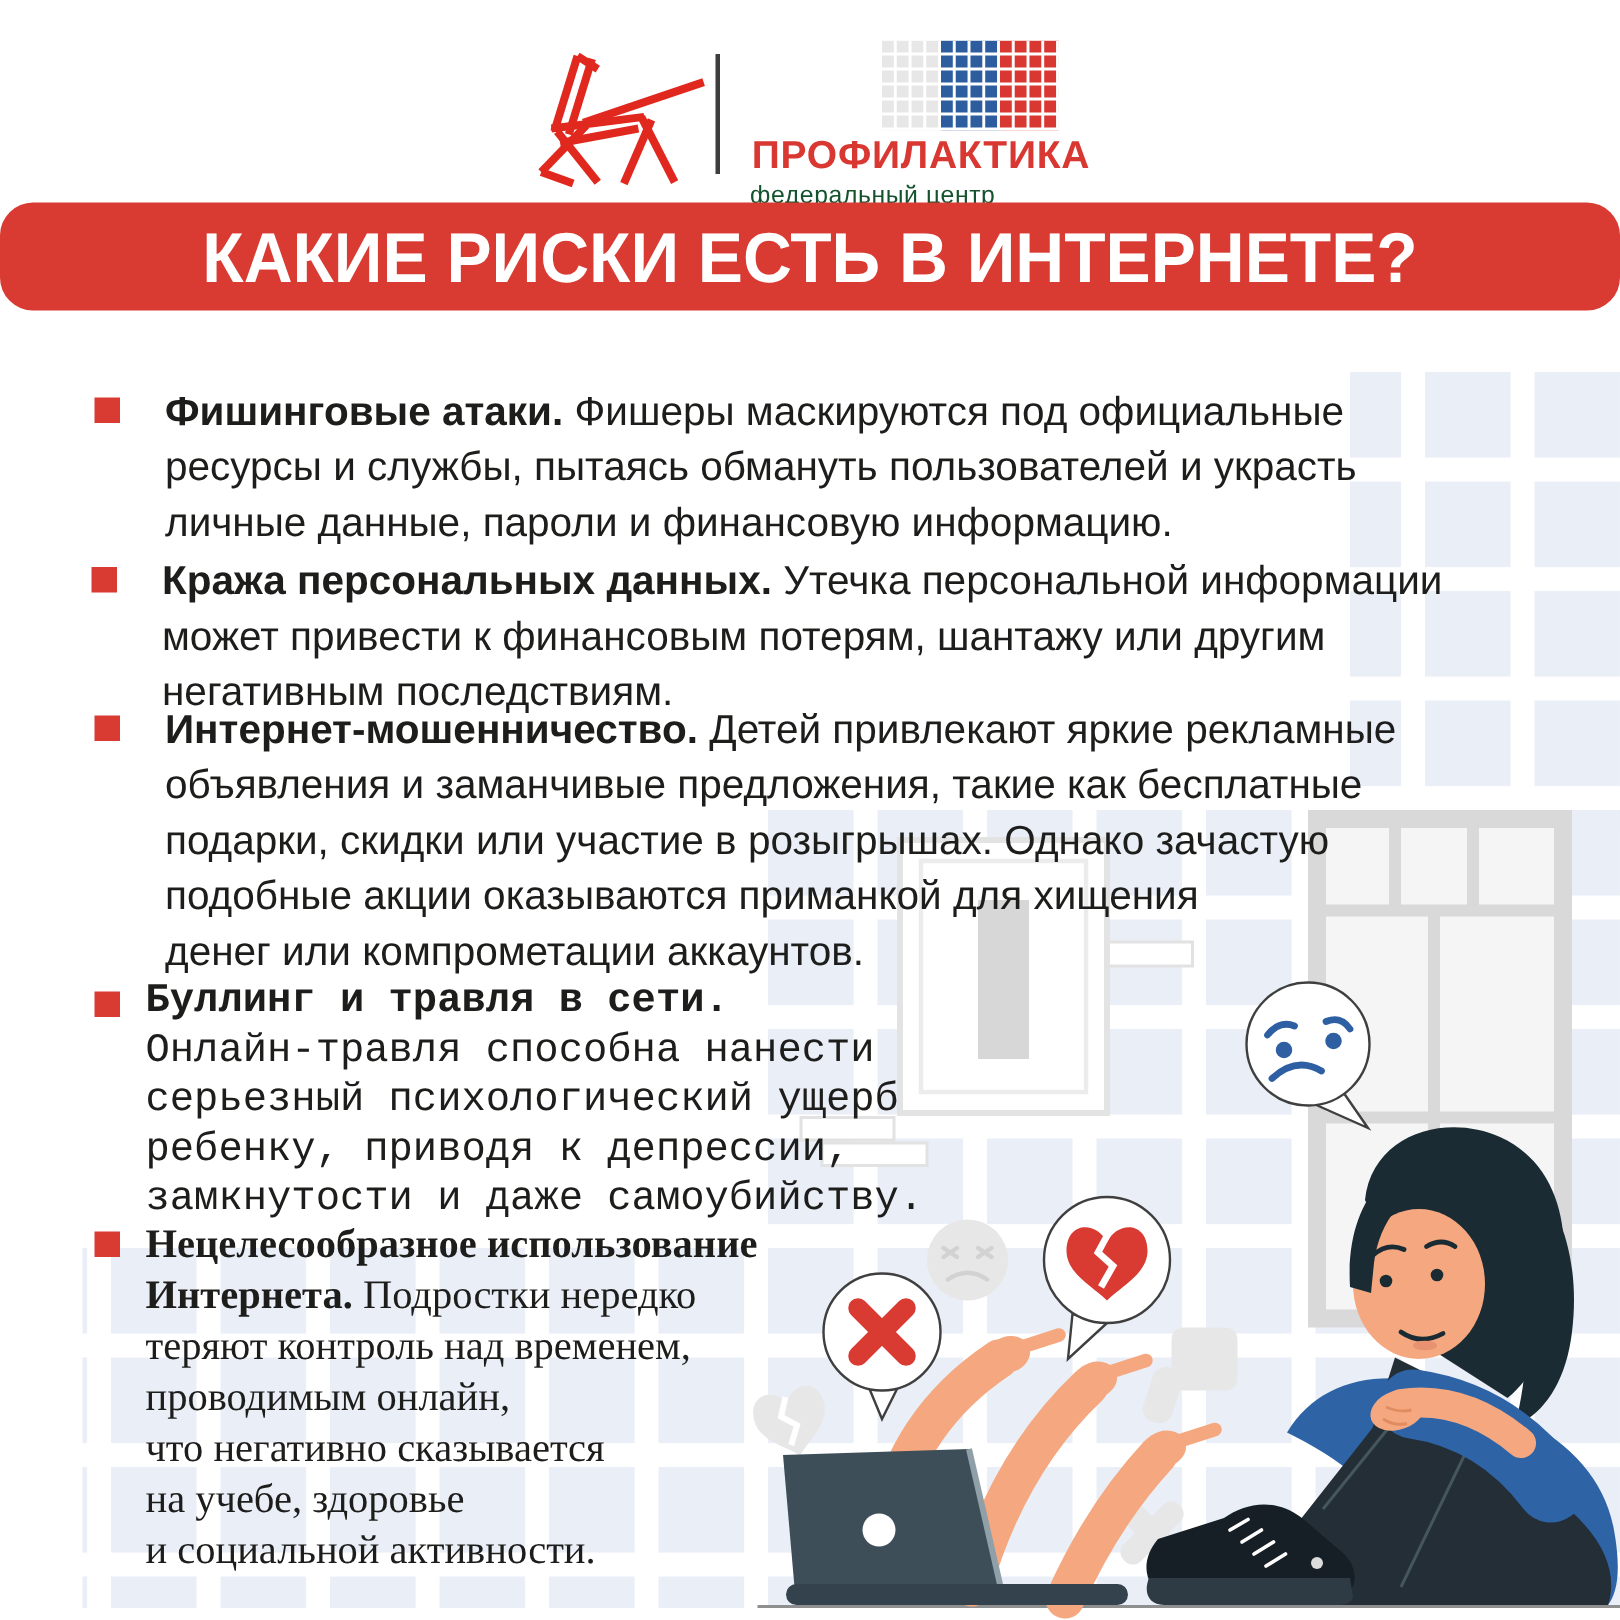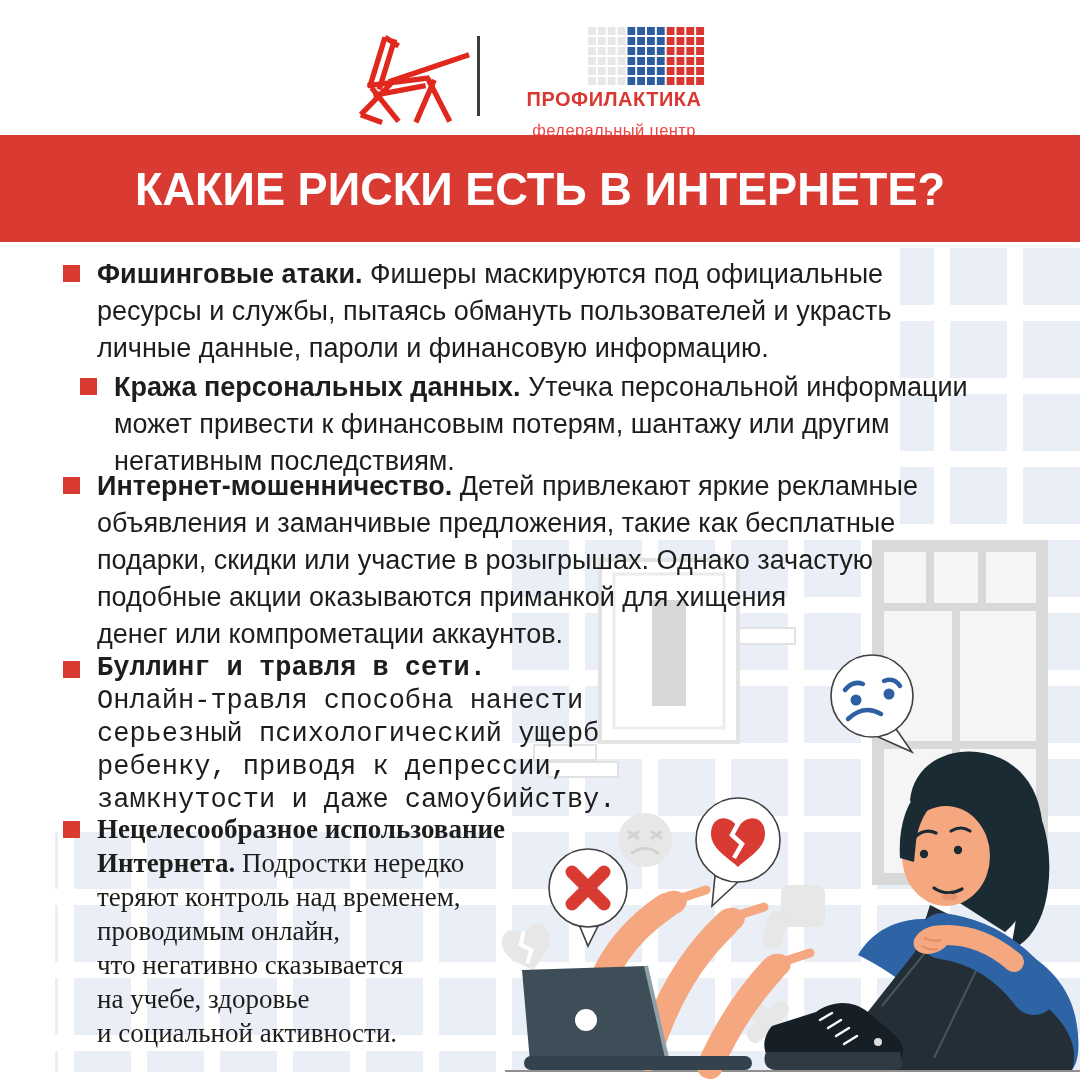"ПРОФИЛАКТИКА" #brand-title { font-size: 20px -> 26px }
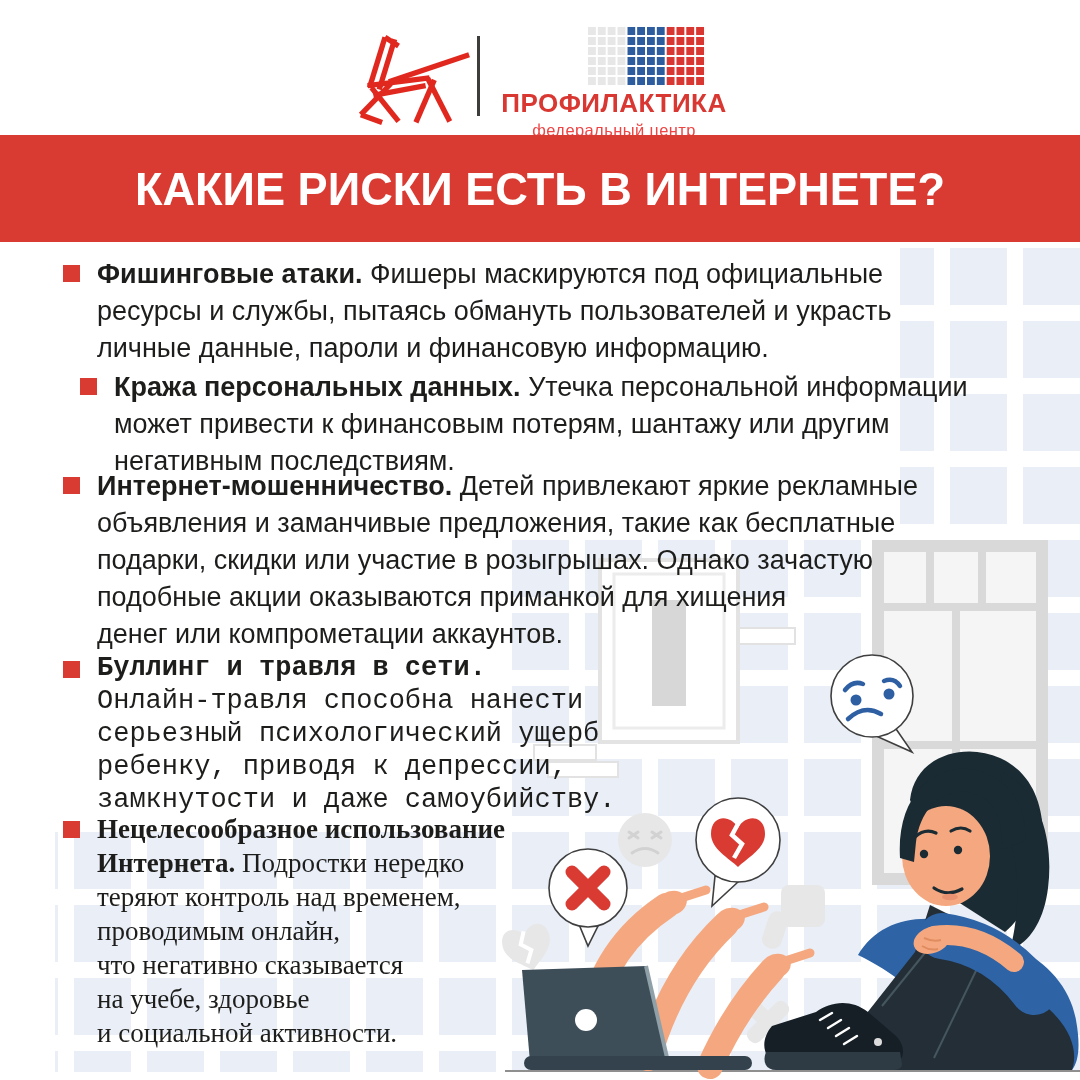"федеральный центр" #brand-subtitle { color: #ef4444 -> #14532d; text-align: center -> left }
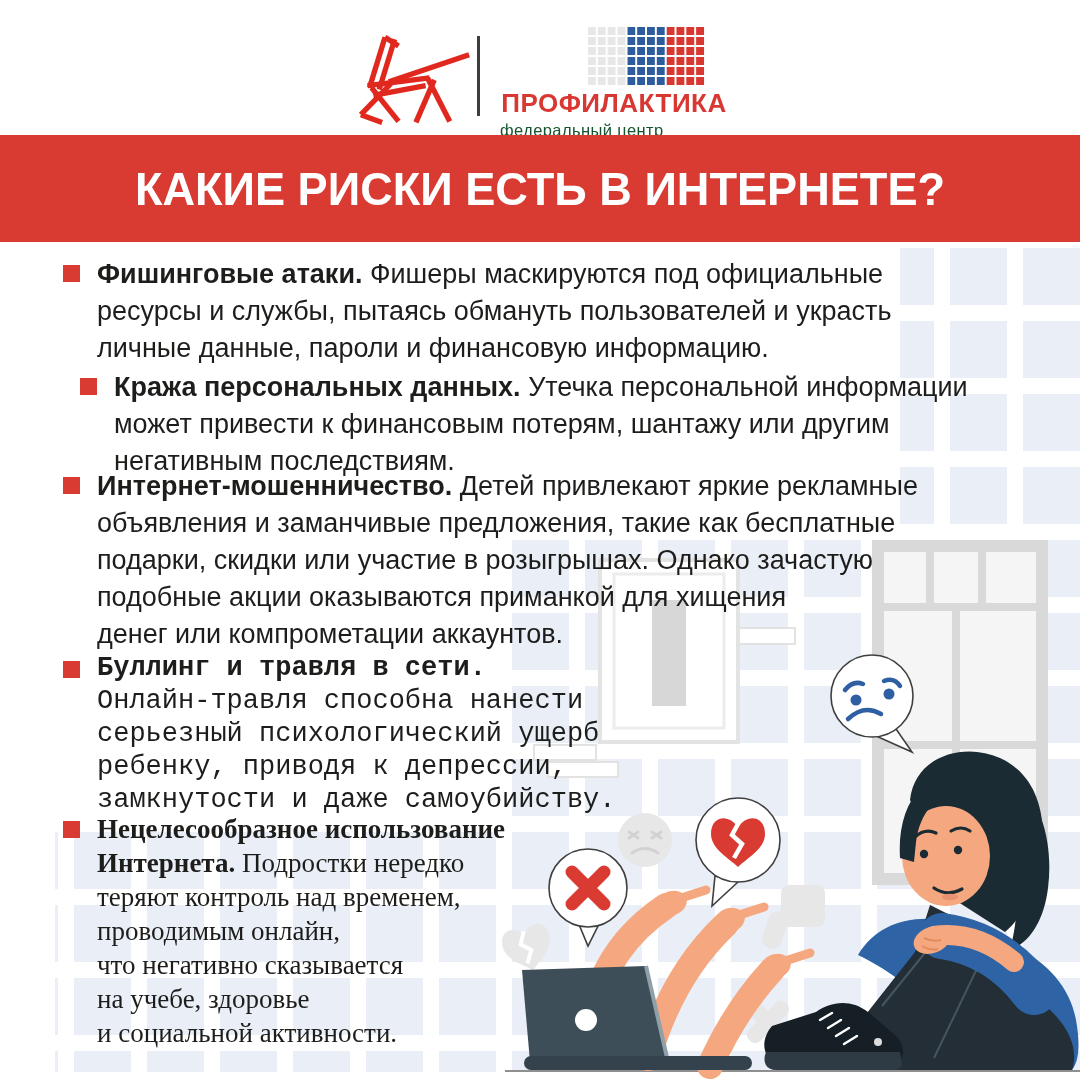"КАКИЕ РИСКИ ЕСТЬ В ИНТЕРНЕТЕ?" .banner { border-radius: none -> 22px; height: 107px -> 72px }
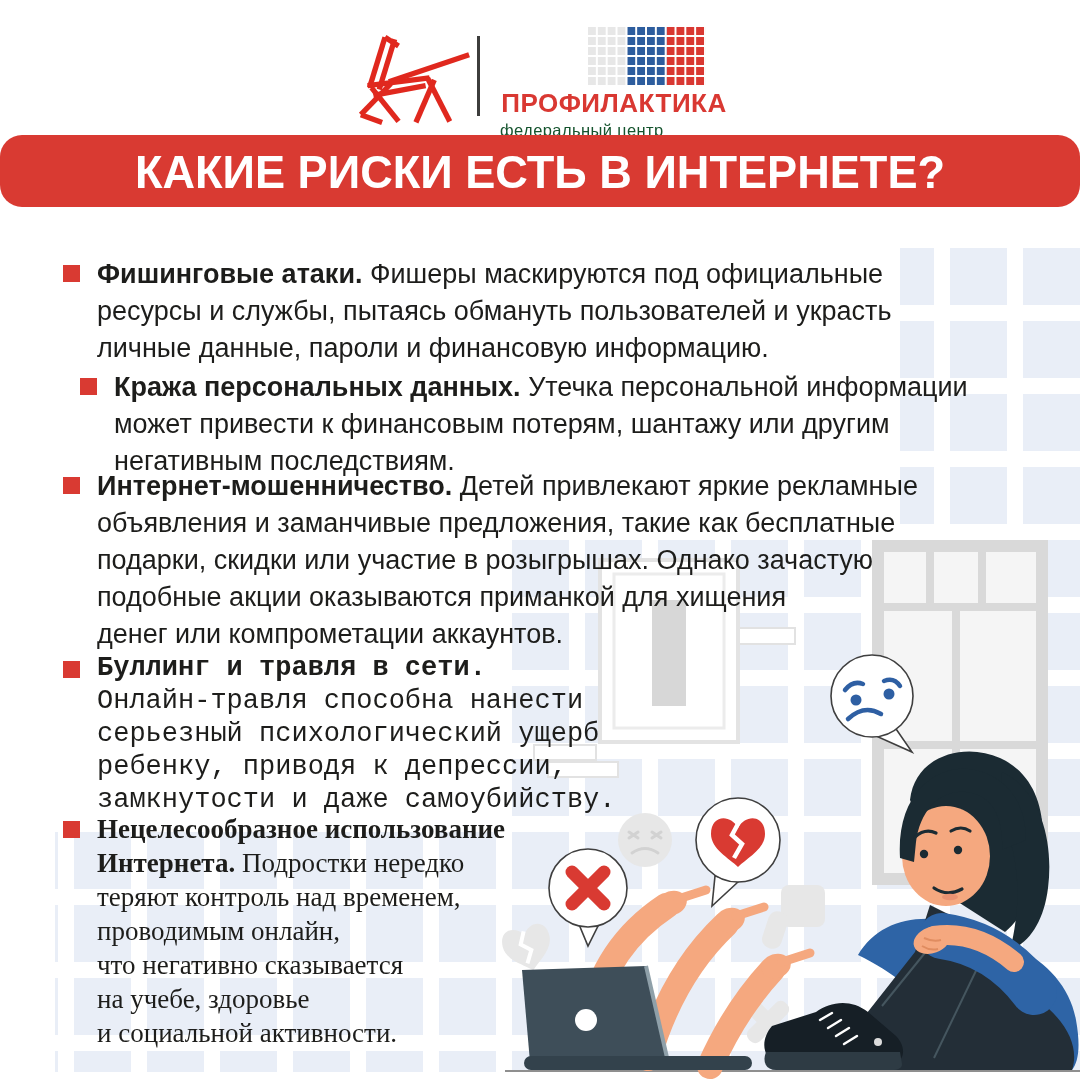"Фишинговые атаки. Фишеры маскируются под" .lh-a p { margin-left: none -> 13px }
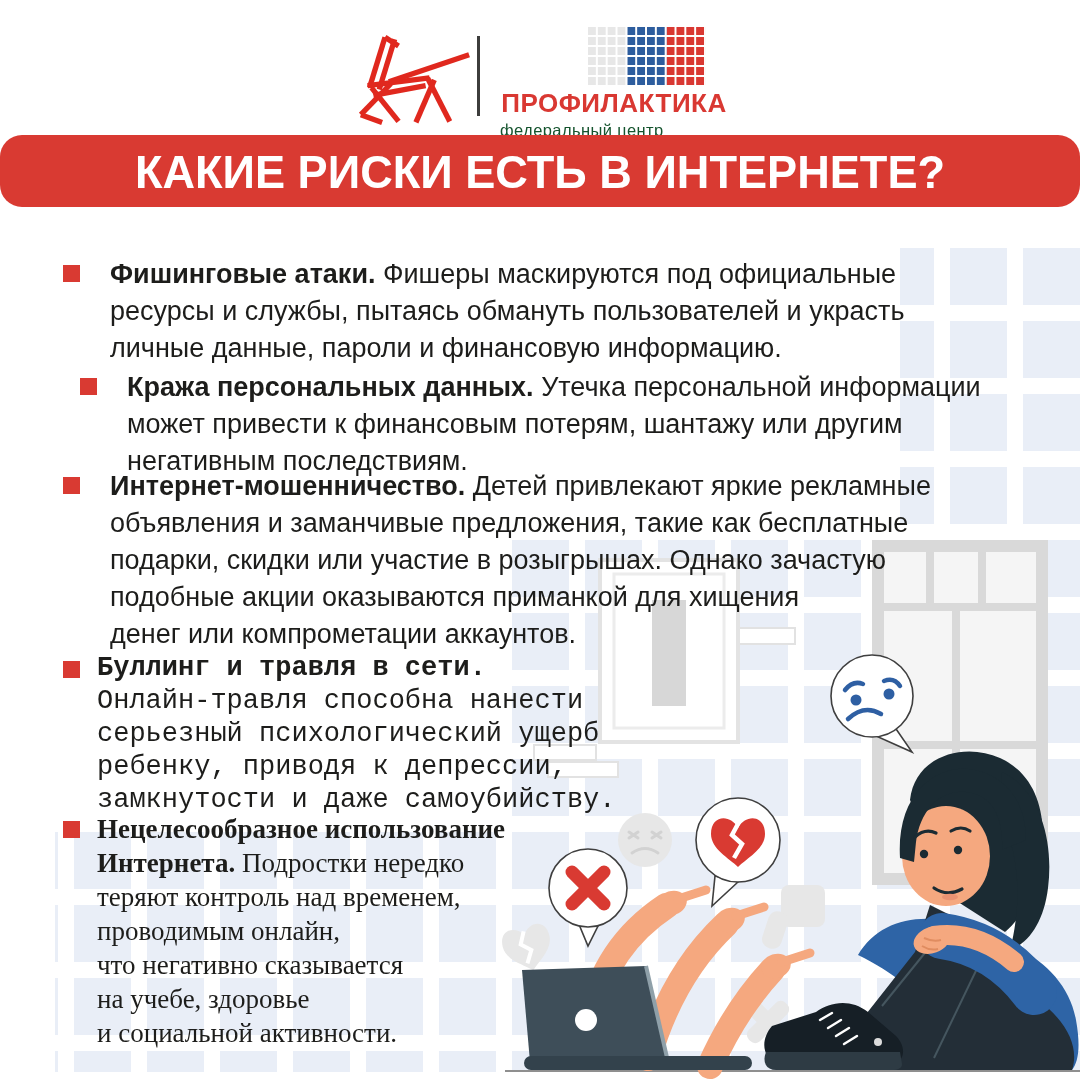"Кража персональных данных. Утечка" #risk-1 { left: 80px -> 61px }
